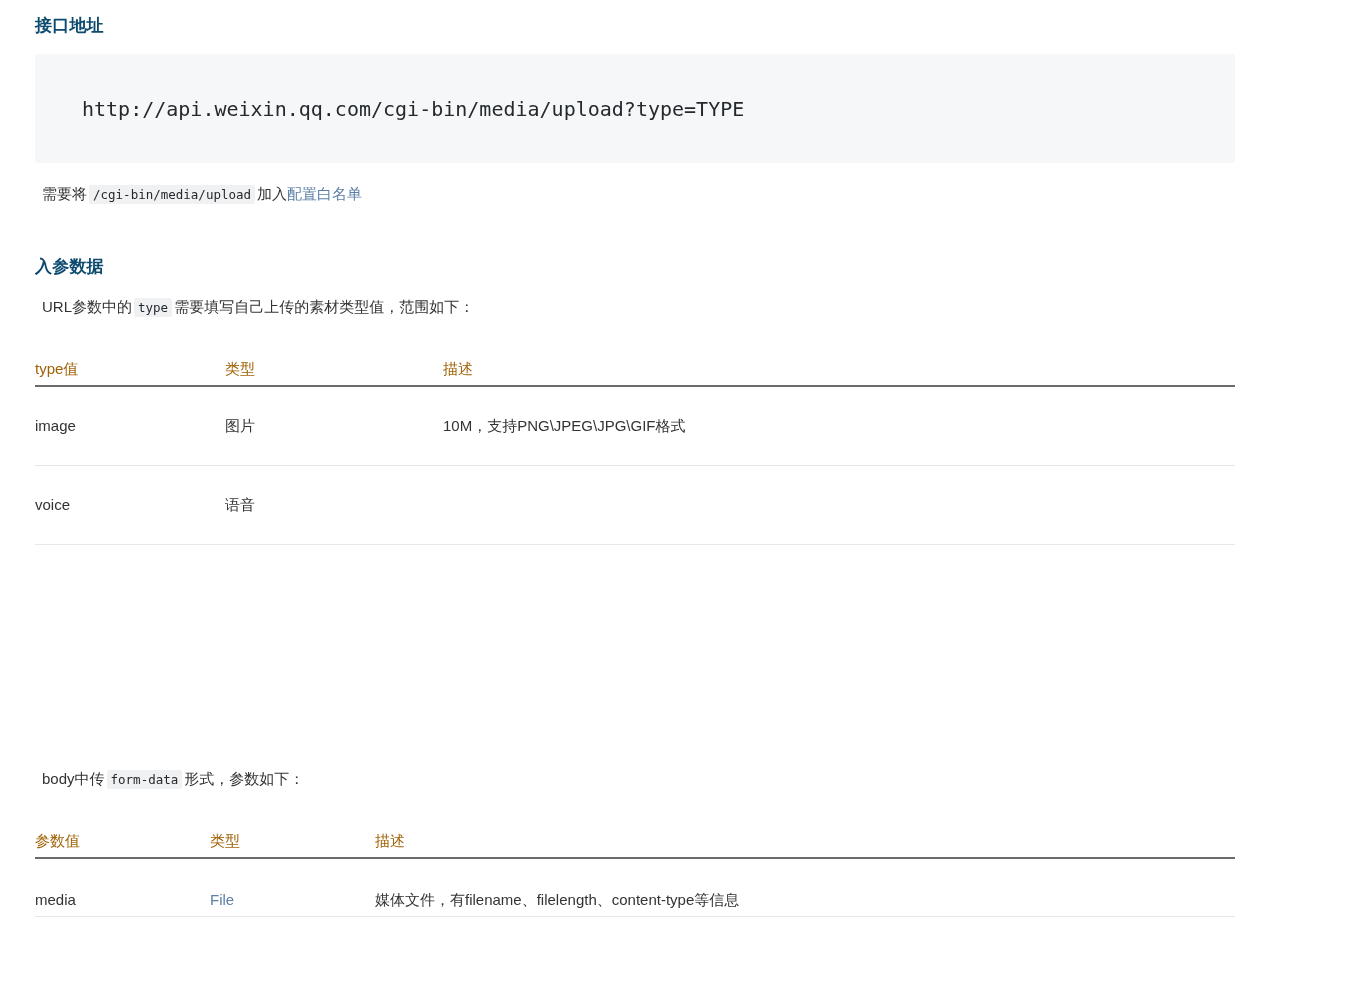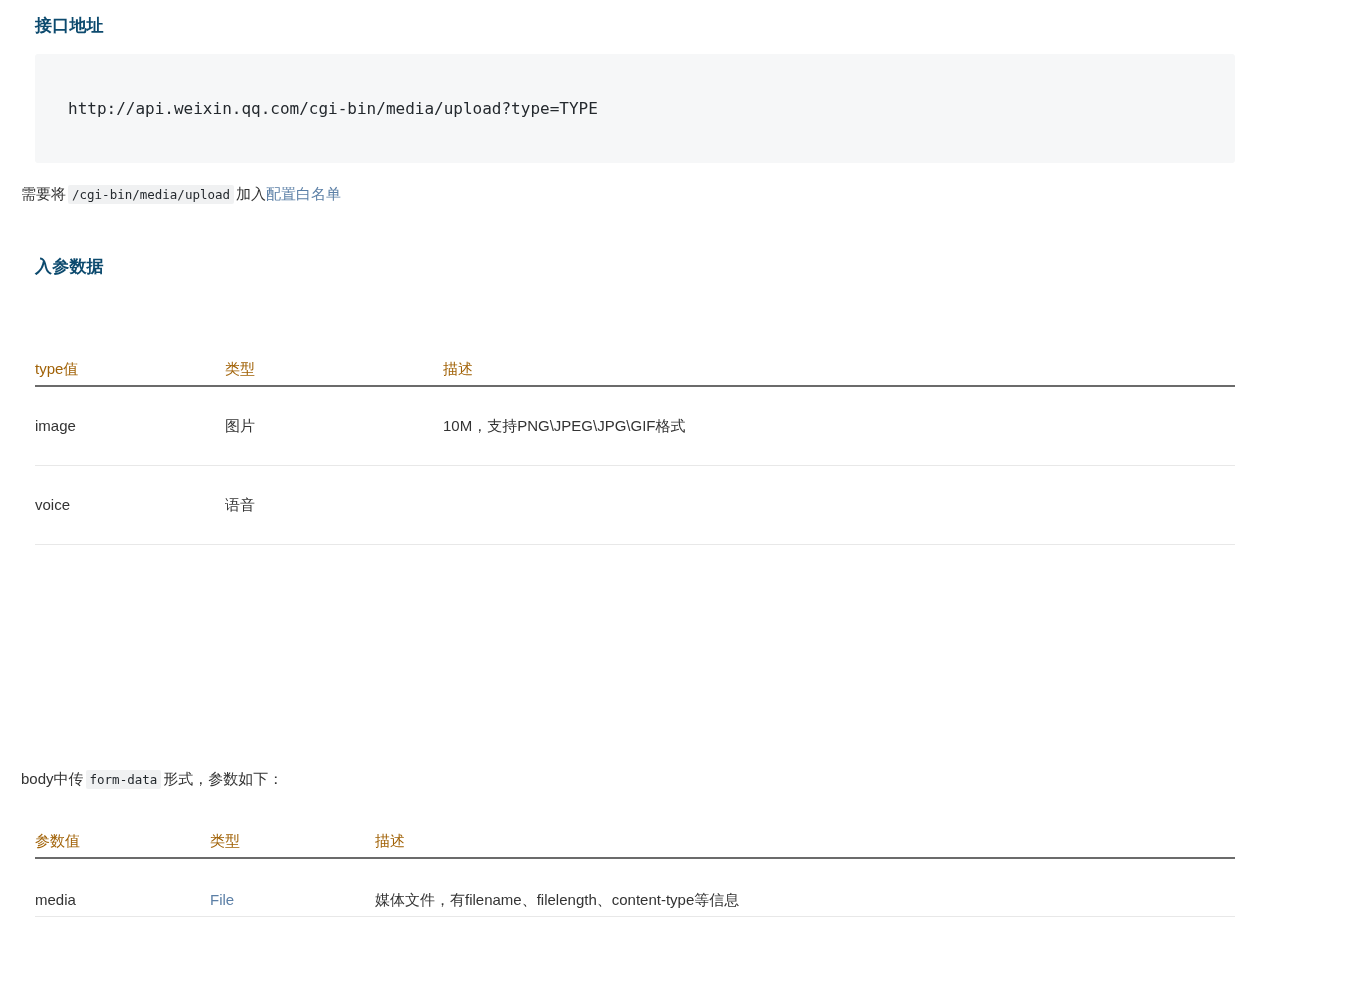"http://api.weixin.qq.com/cgi-bin/media/u" .code-block .code-text { font-size: 16px -> 20px; left: 33px -> 47px }
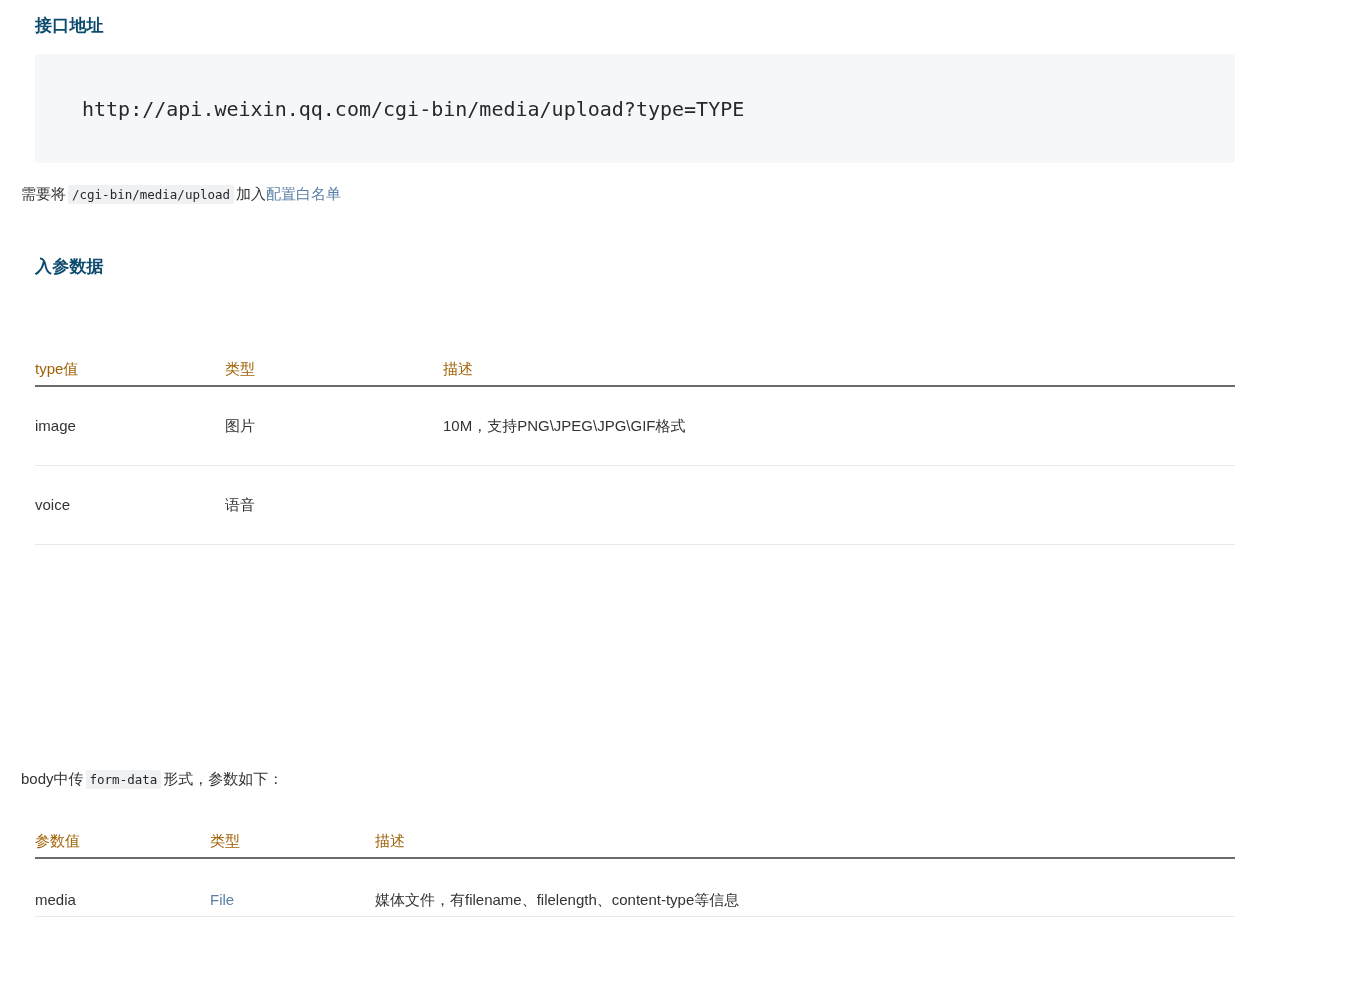"需要将 /cgi-bin/media/upload 加入配置白名单" .para { left: 21px -> 42px }
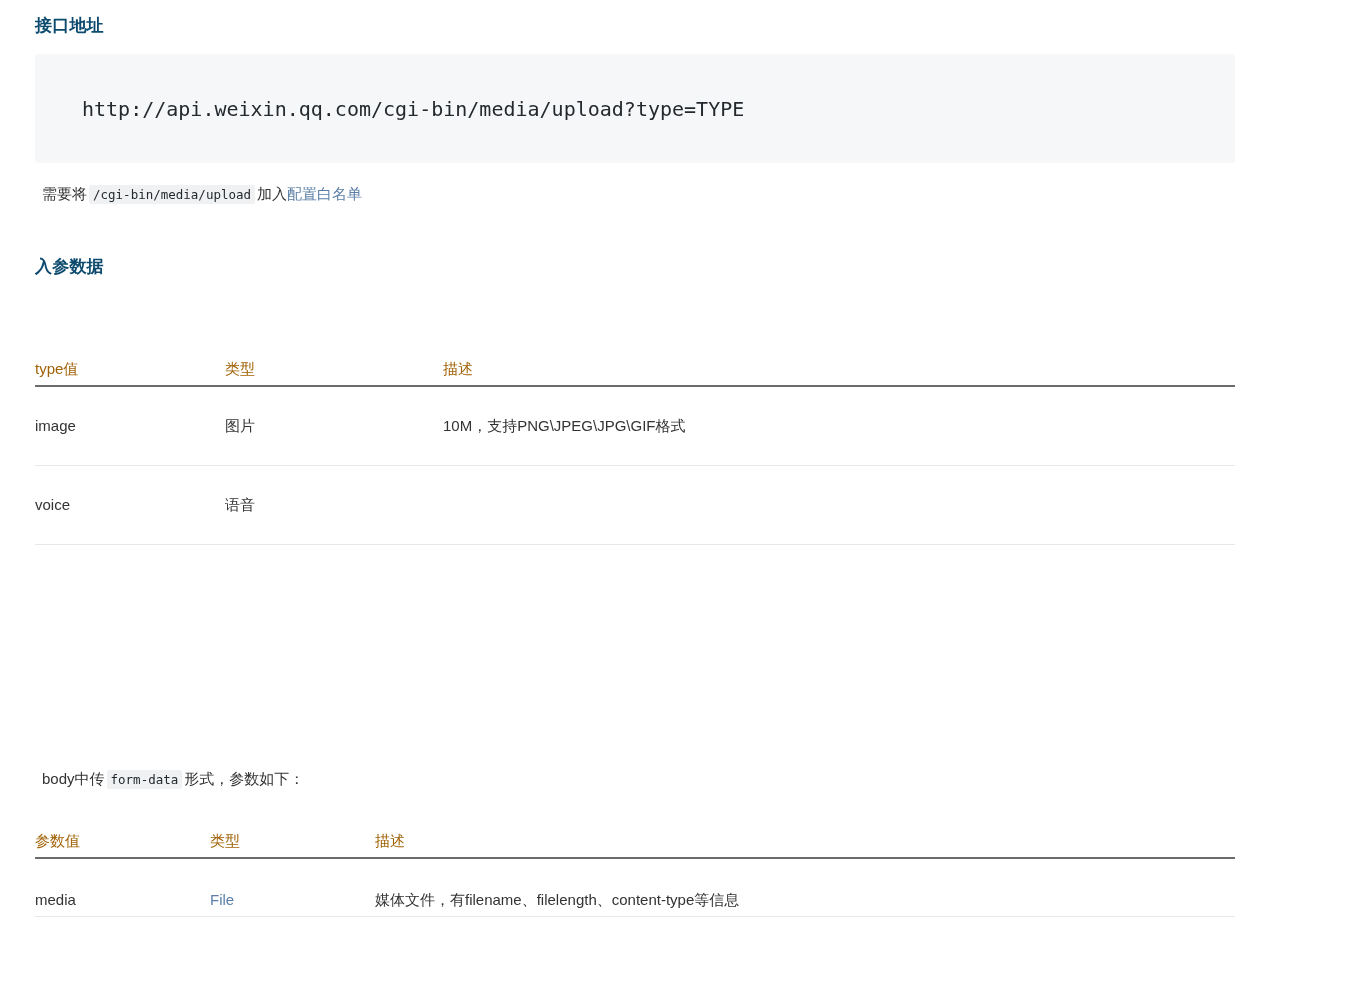"URL参数中的 type 需要填写自己上传的素材类型值，范围如下：" div.para { html: none -> <div> <span>URL参数中的</span><code>type</code><span>需要填写自己上传的素材类型值，范围如下：</span> </div> }
